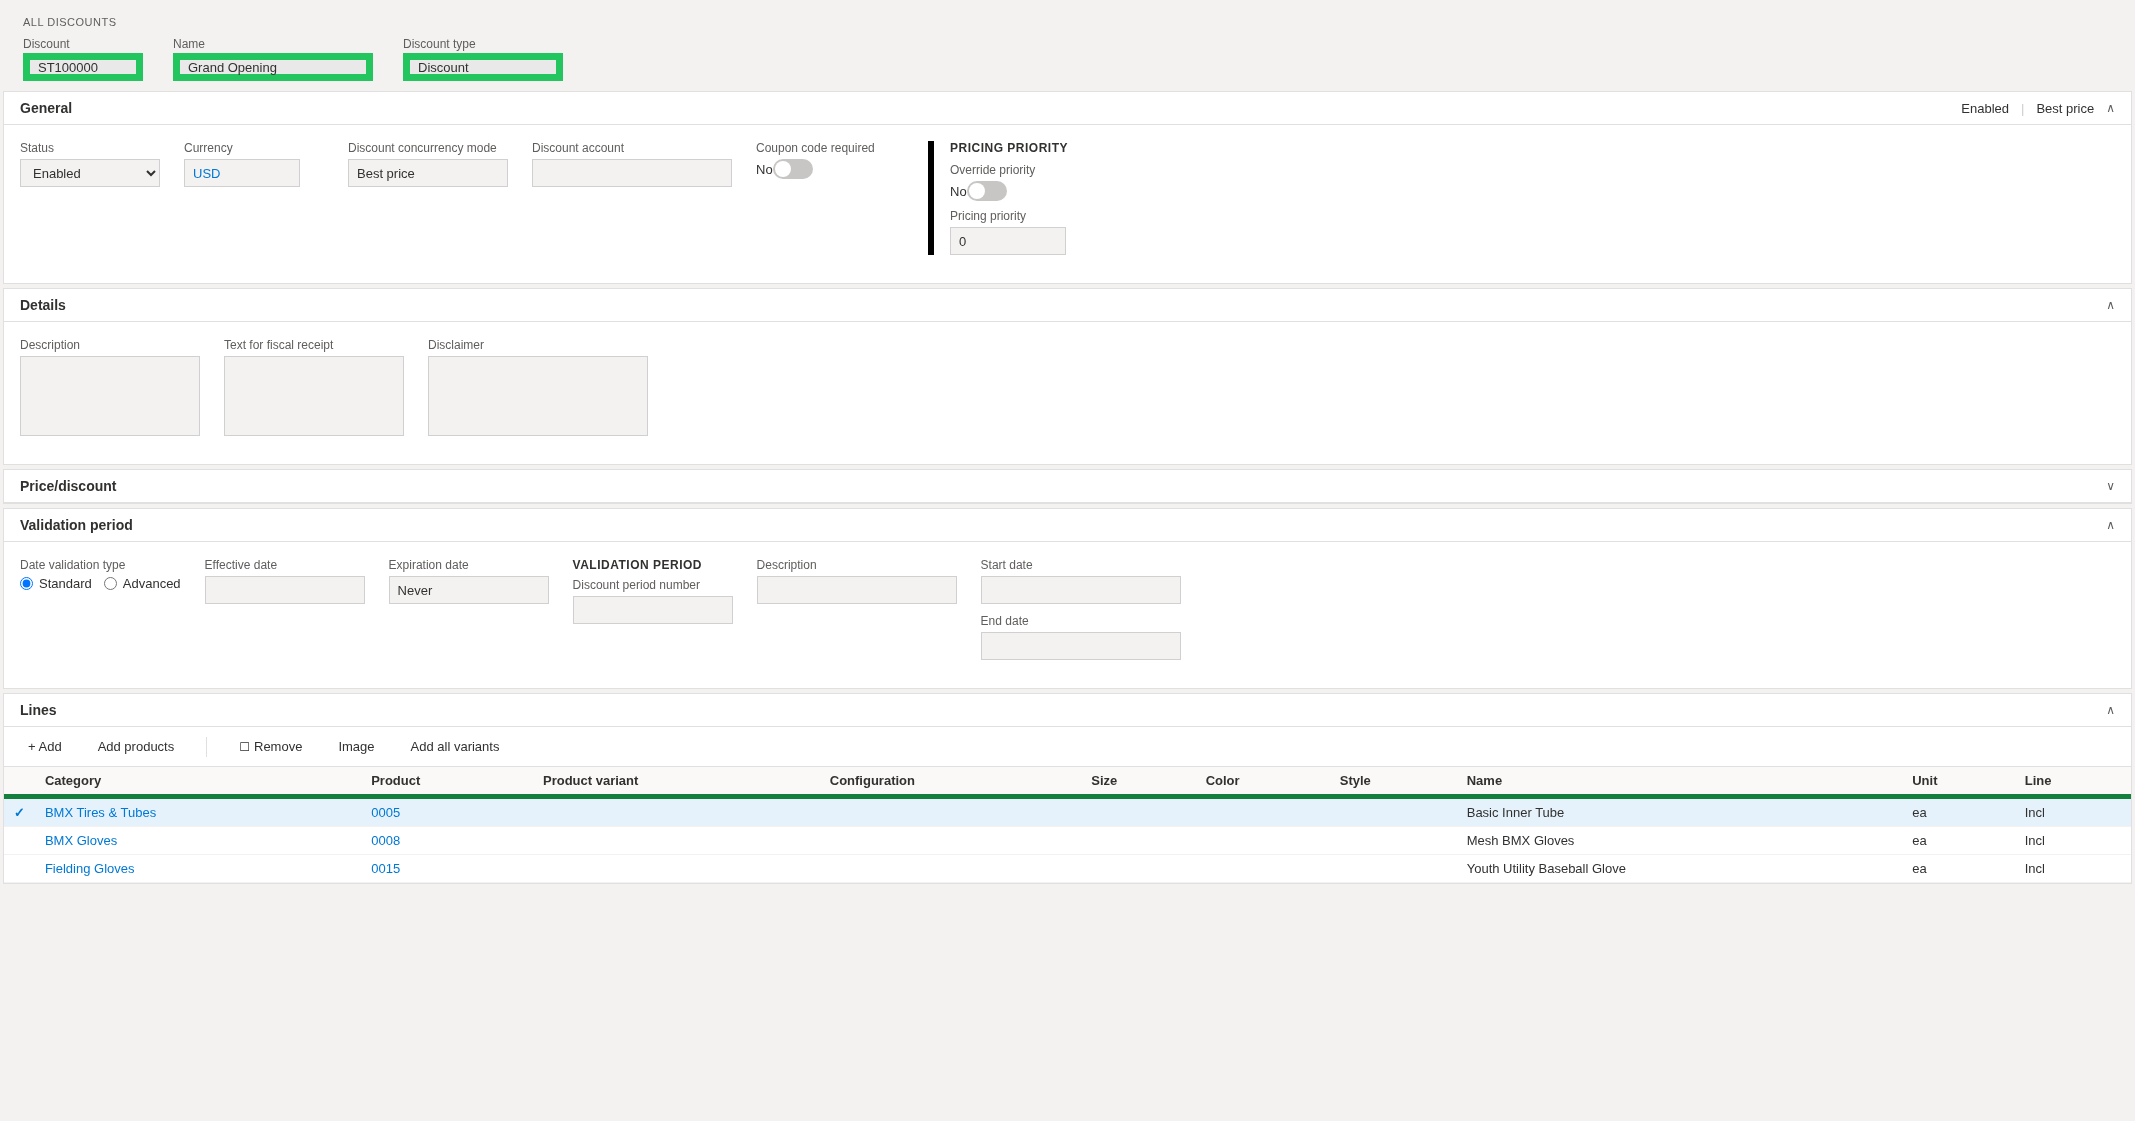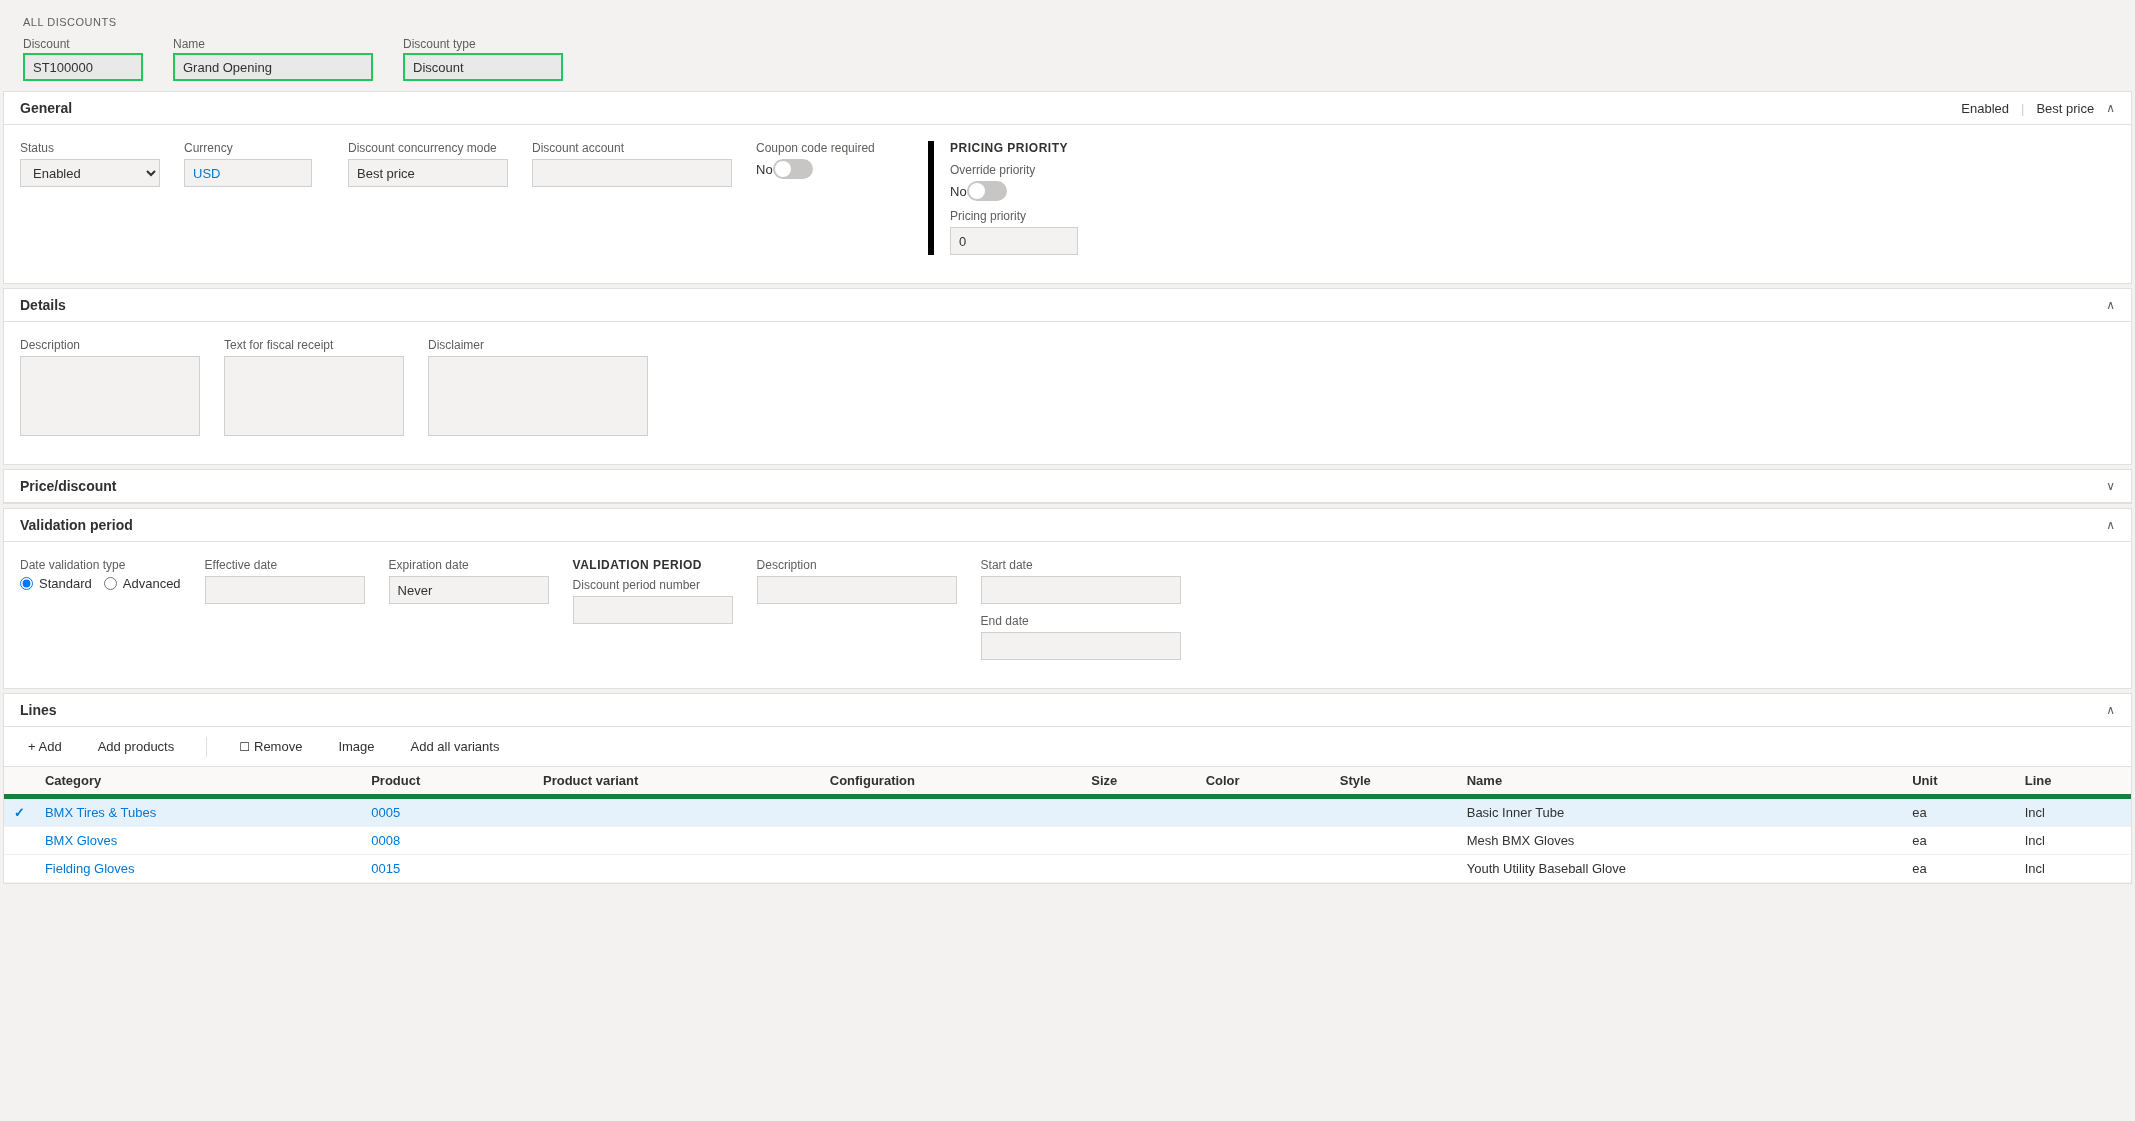"ST100000" .header-field-value { border: 2px solid #22c55e -> 7px solid #22c55e }
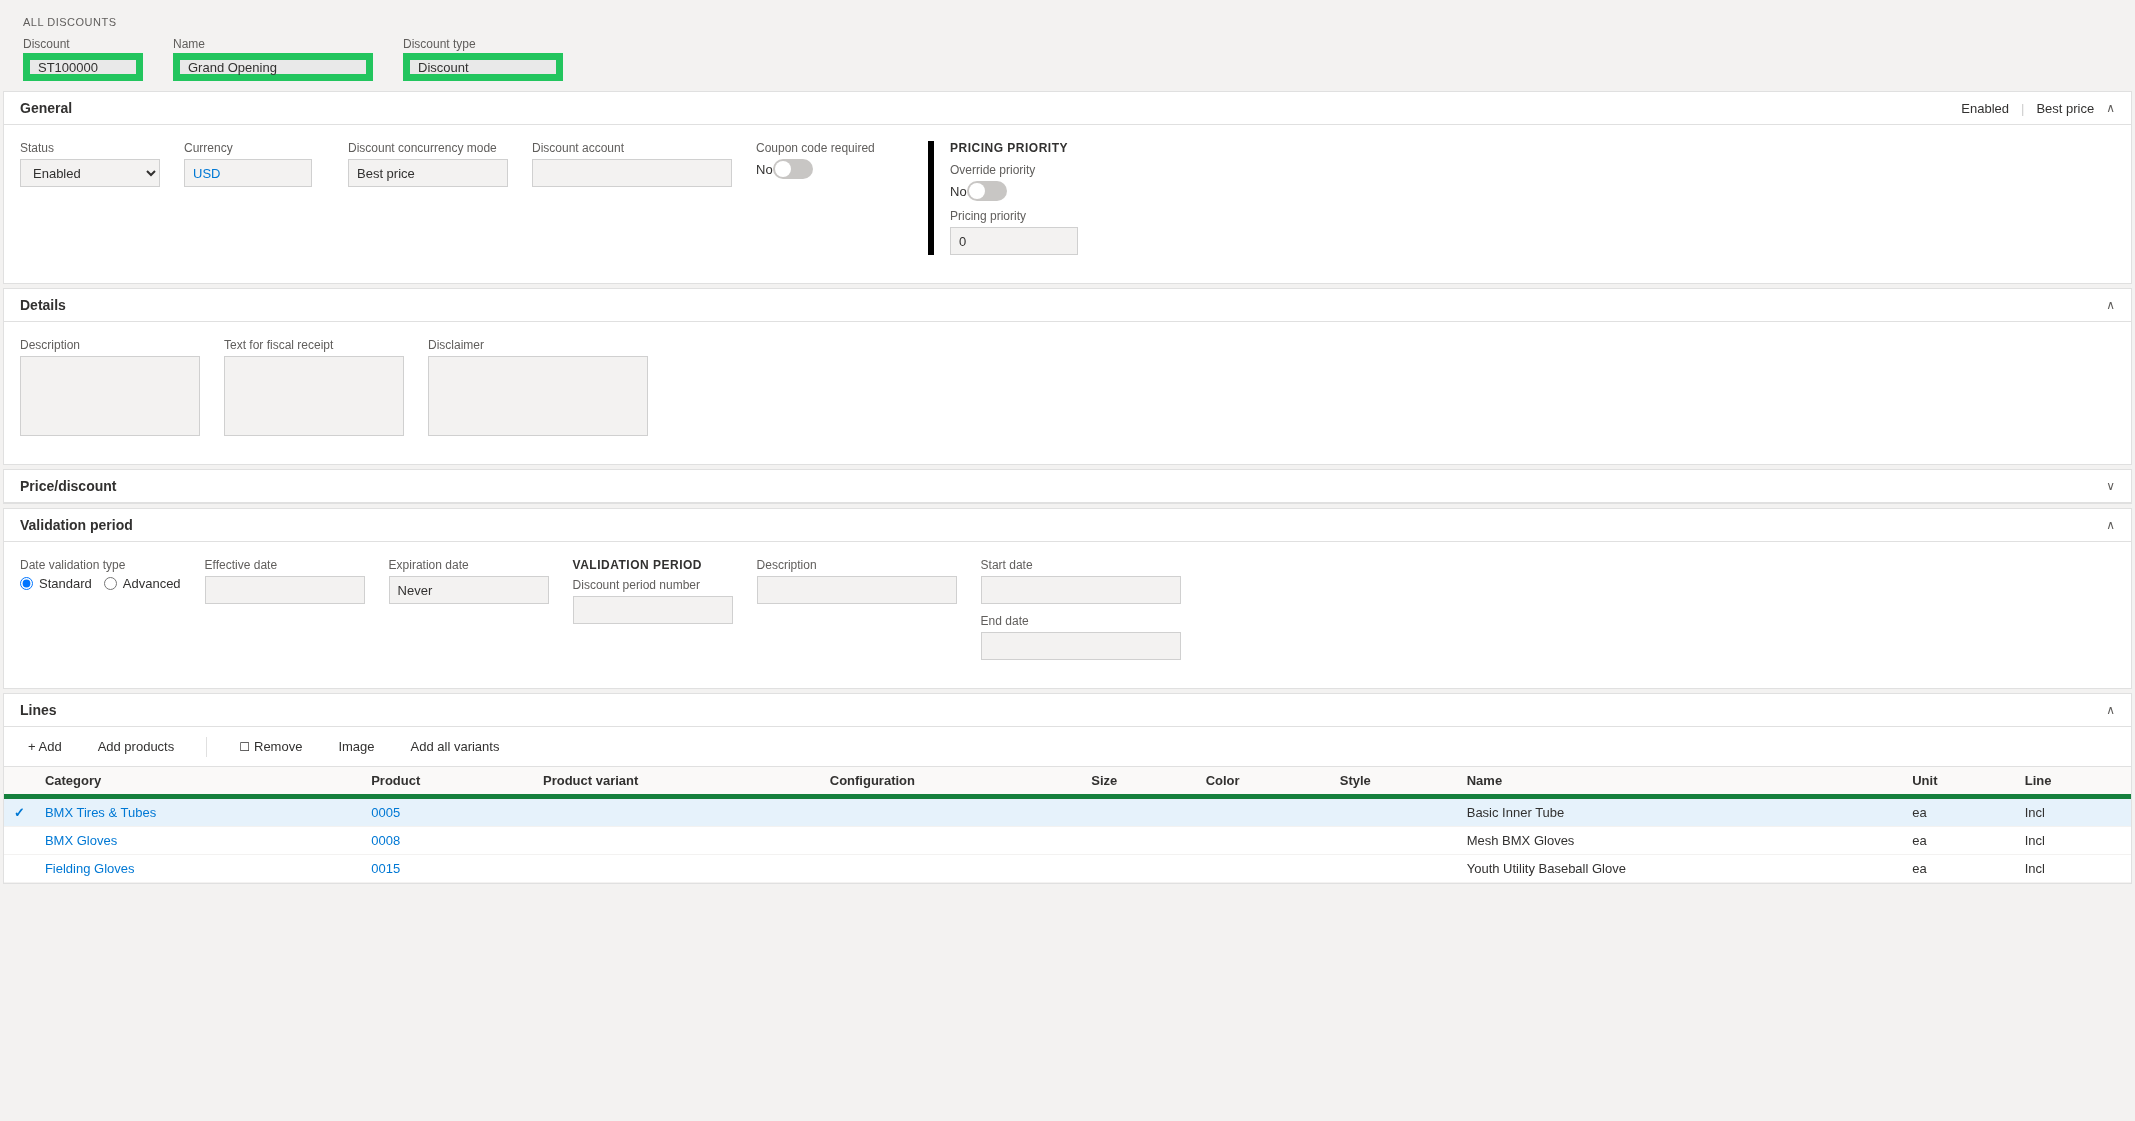"USD" .field-w120 { width: 128px -> 116px }
